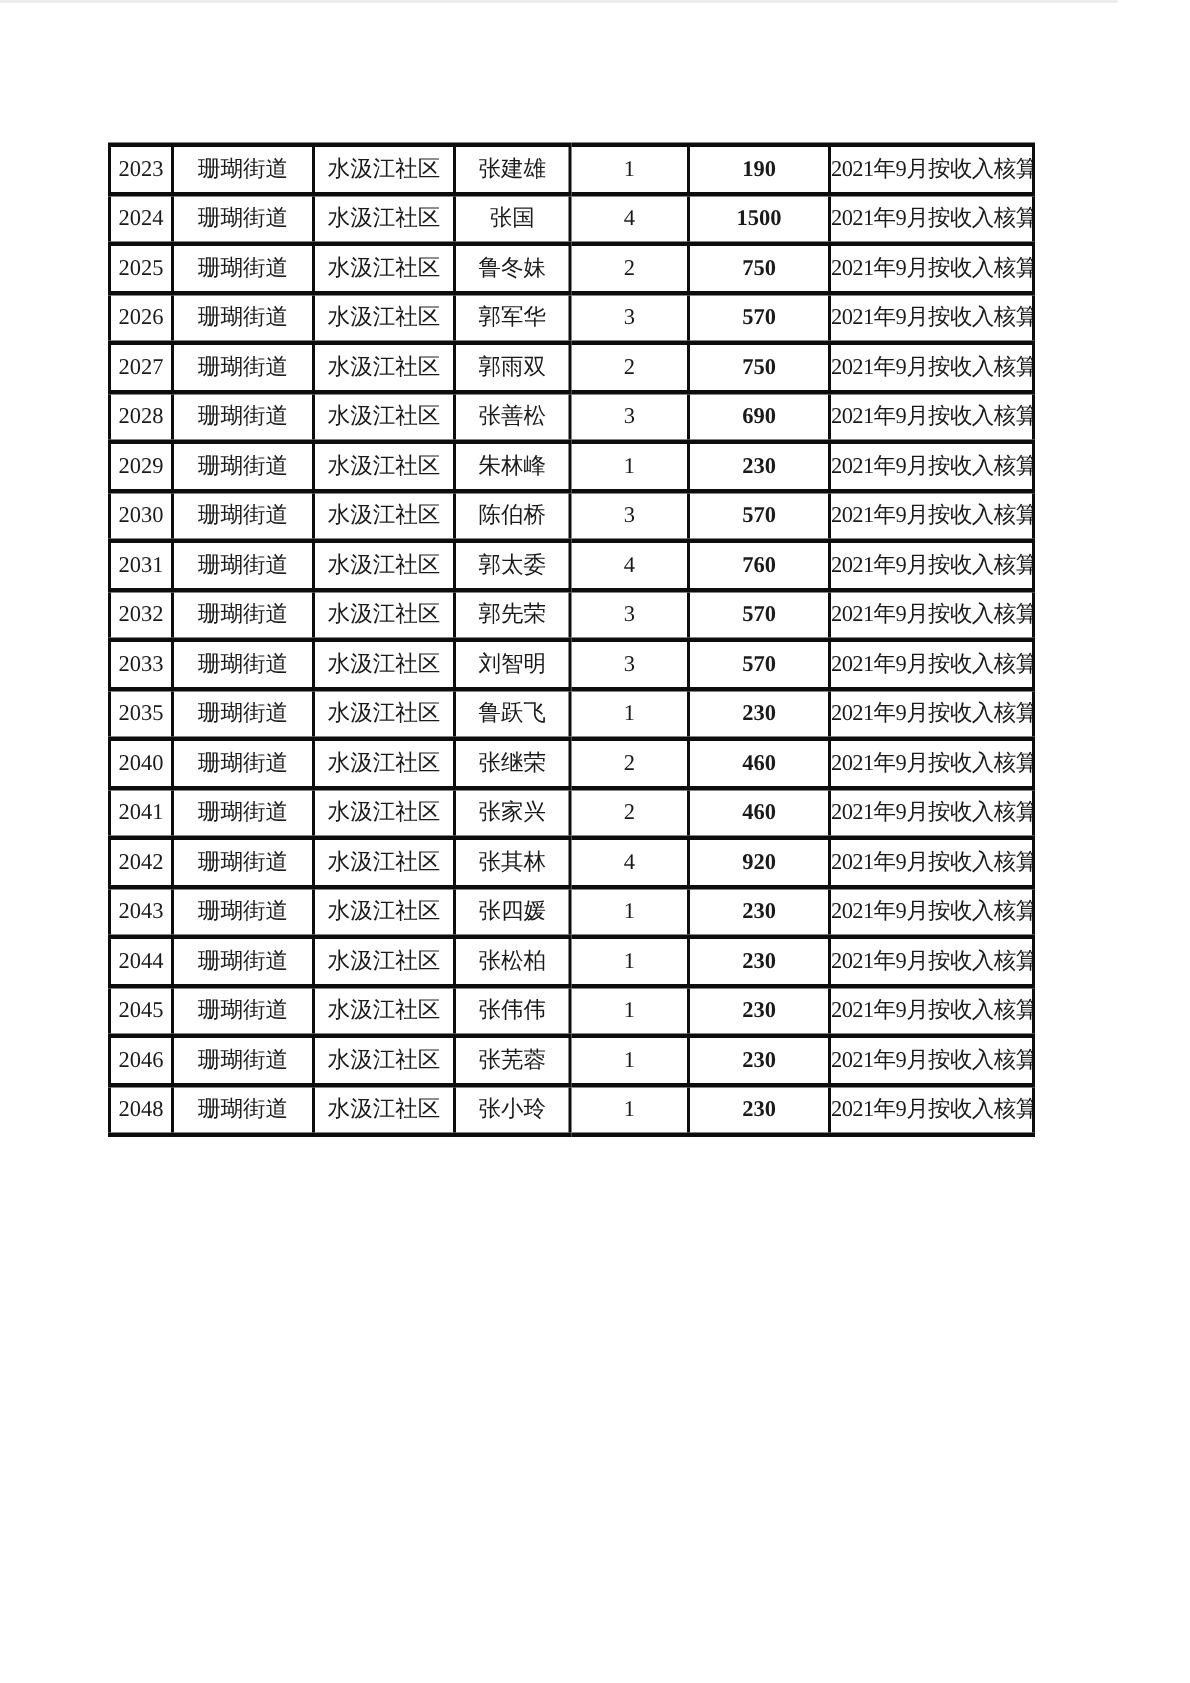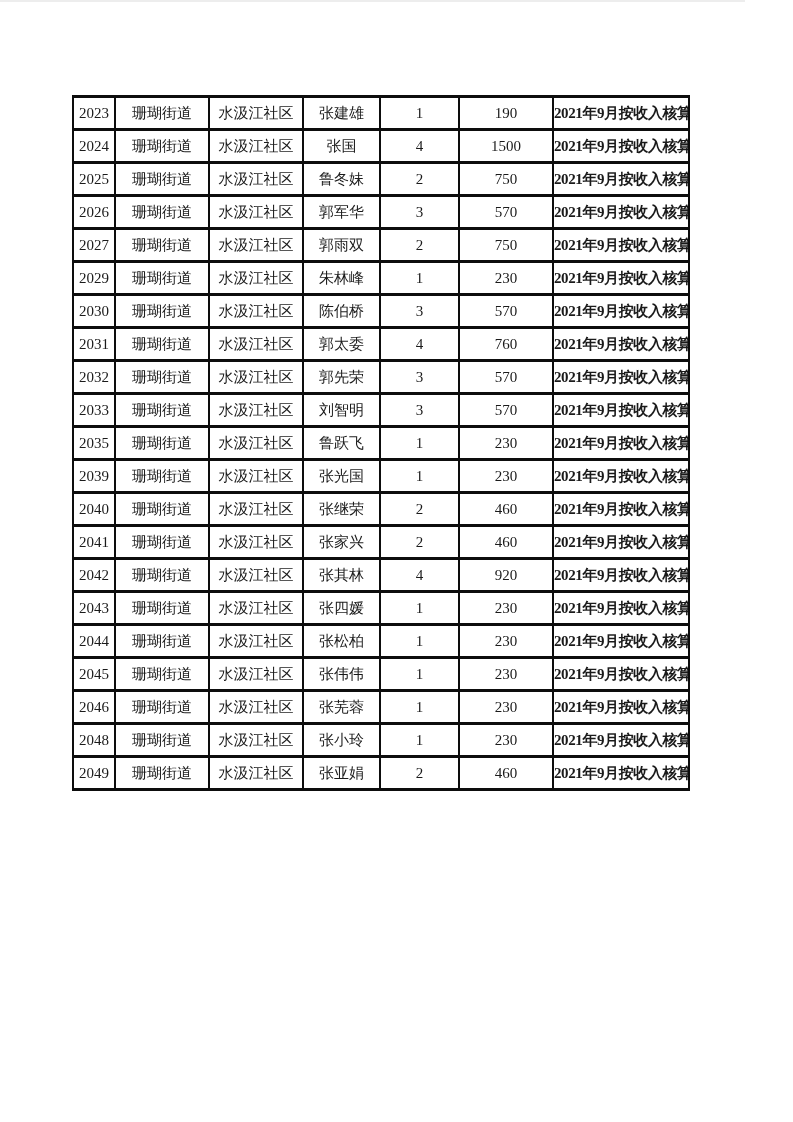"190" td.col-amount { font-weight: none -> bold }
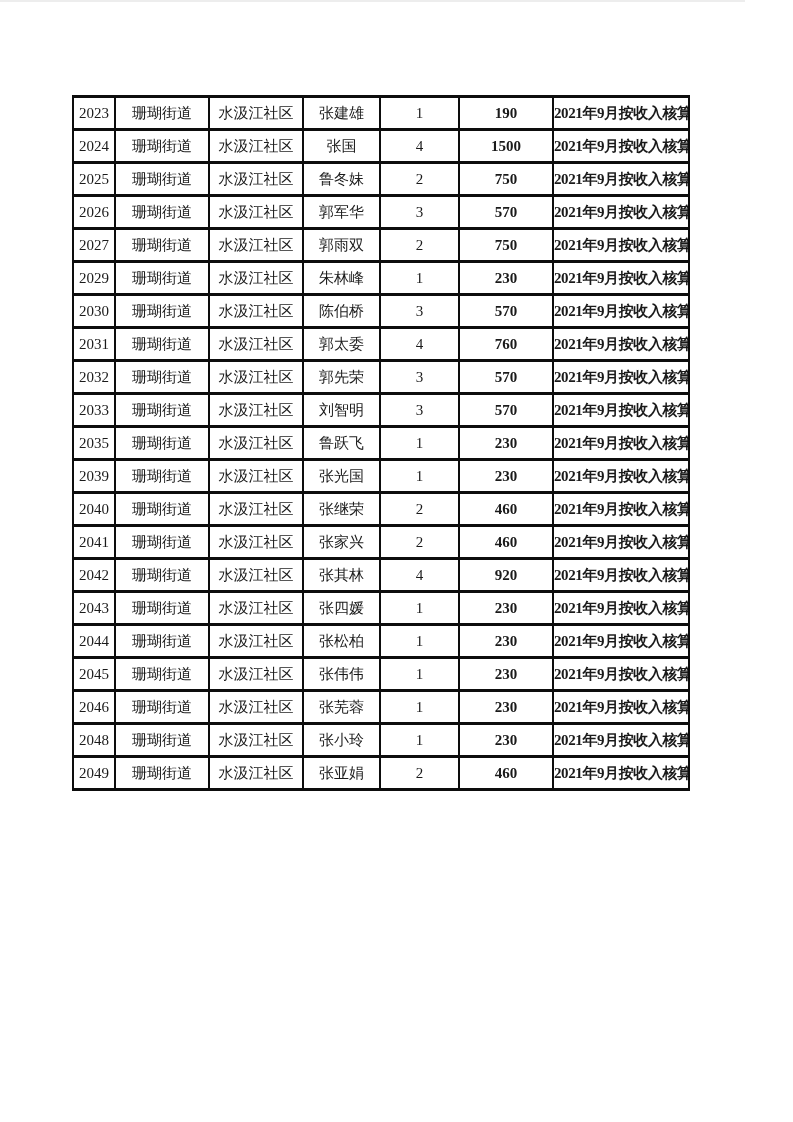"2021年9月按收入核算" td.col-remark { font-weight: bold -> none }
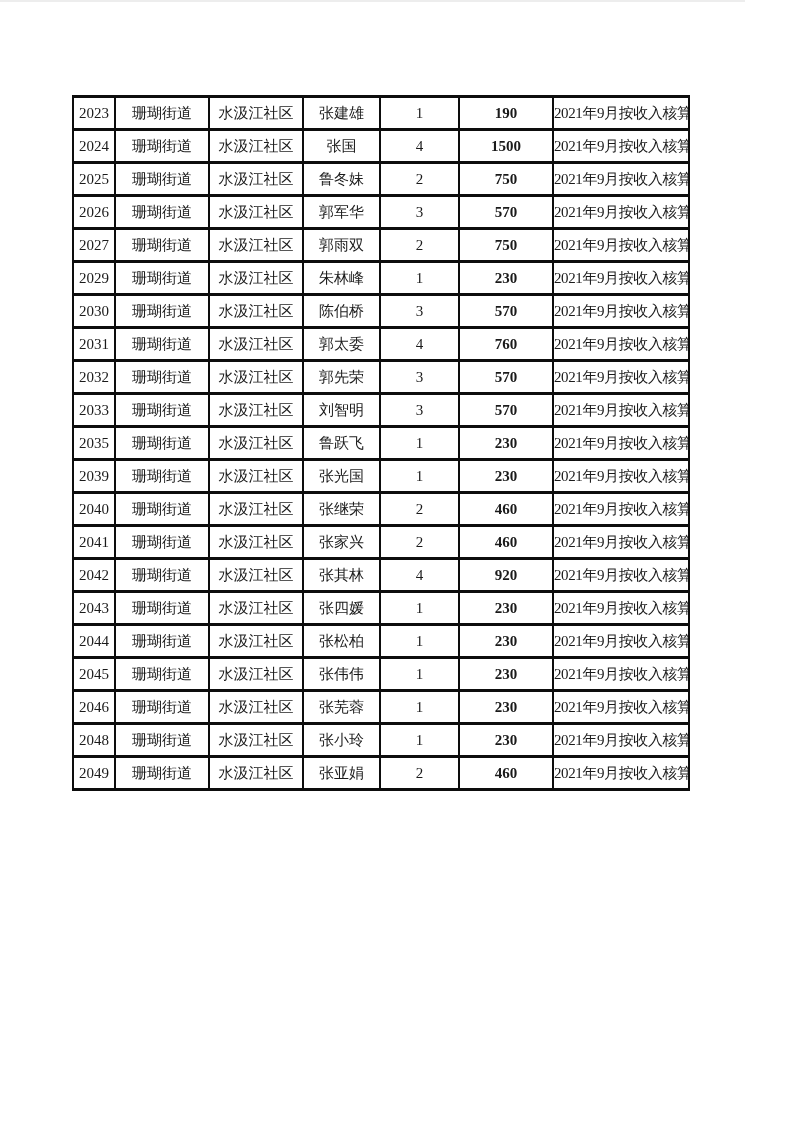"2028" tr { html: none -> <tr> <td>2028</td> <td>珊瑚街道</td> <td>水汲江社区</td> <td>张善松</td> <td>3</td> <td>690</td> <td>2021年9月按收入核算</td> </tr> }
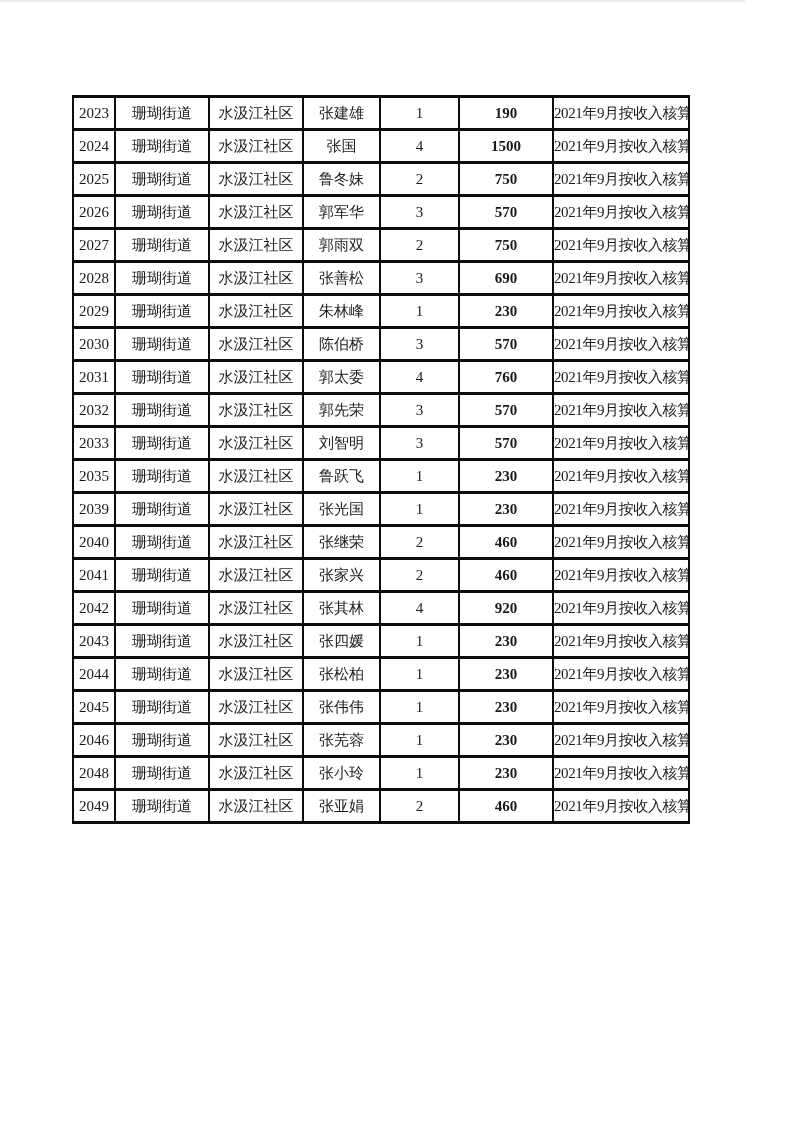"2039" tr { html: <tr> <td>2039</td> <td>珊瑚街道</td> <td>水汲江社区</td> <td>张光国</td> <td>1</td> <td>230</td> <td>2021年9月按收入核算</td> </tr> -> none }
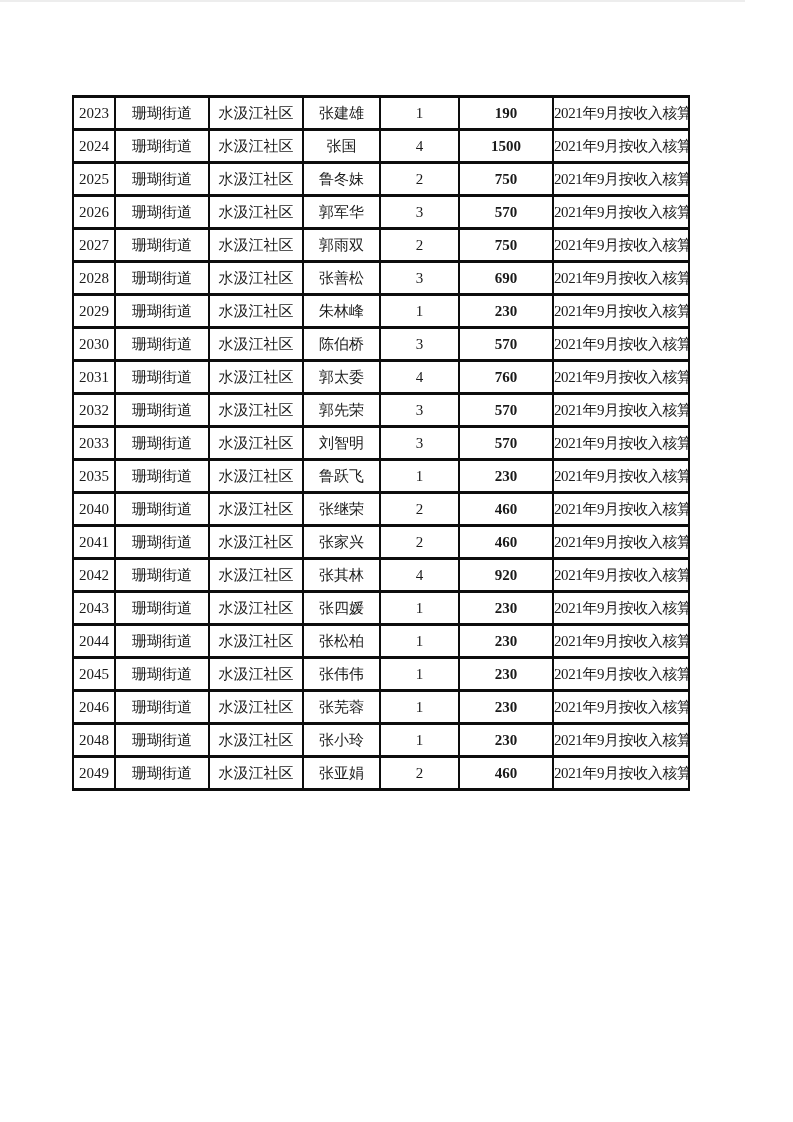"2049" tr { html: <tr> <td>2049</td> <td>珊瑚街道</td> <td>水汲江社区</td> <td>张亚娟</td> <td>2</td> <td>460</td> <td>2021年9月按收入核算</td> </tr> -> none }
